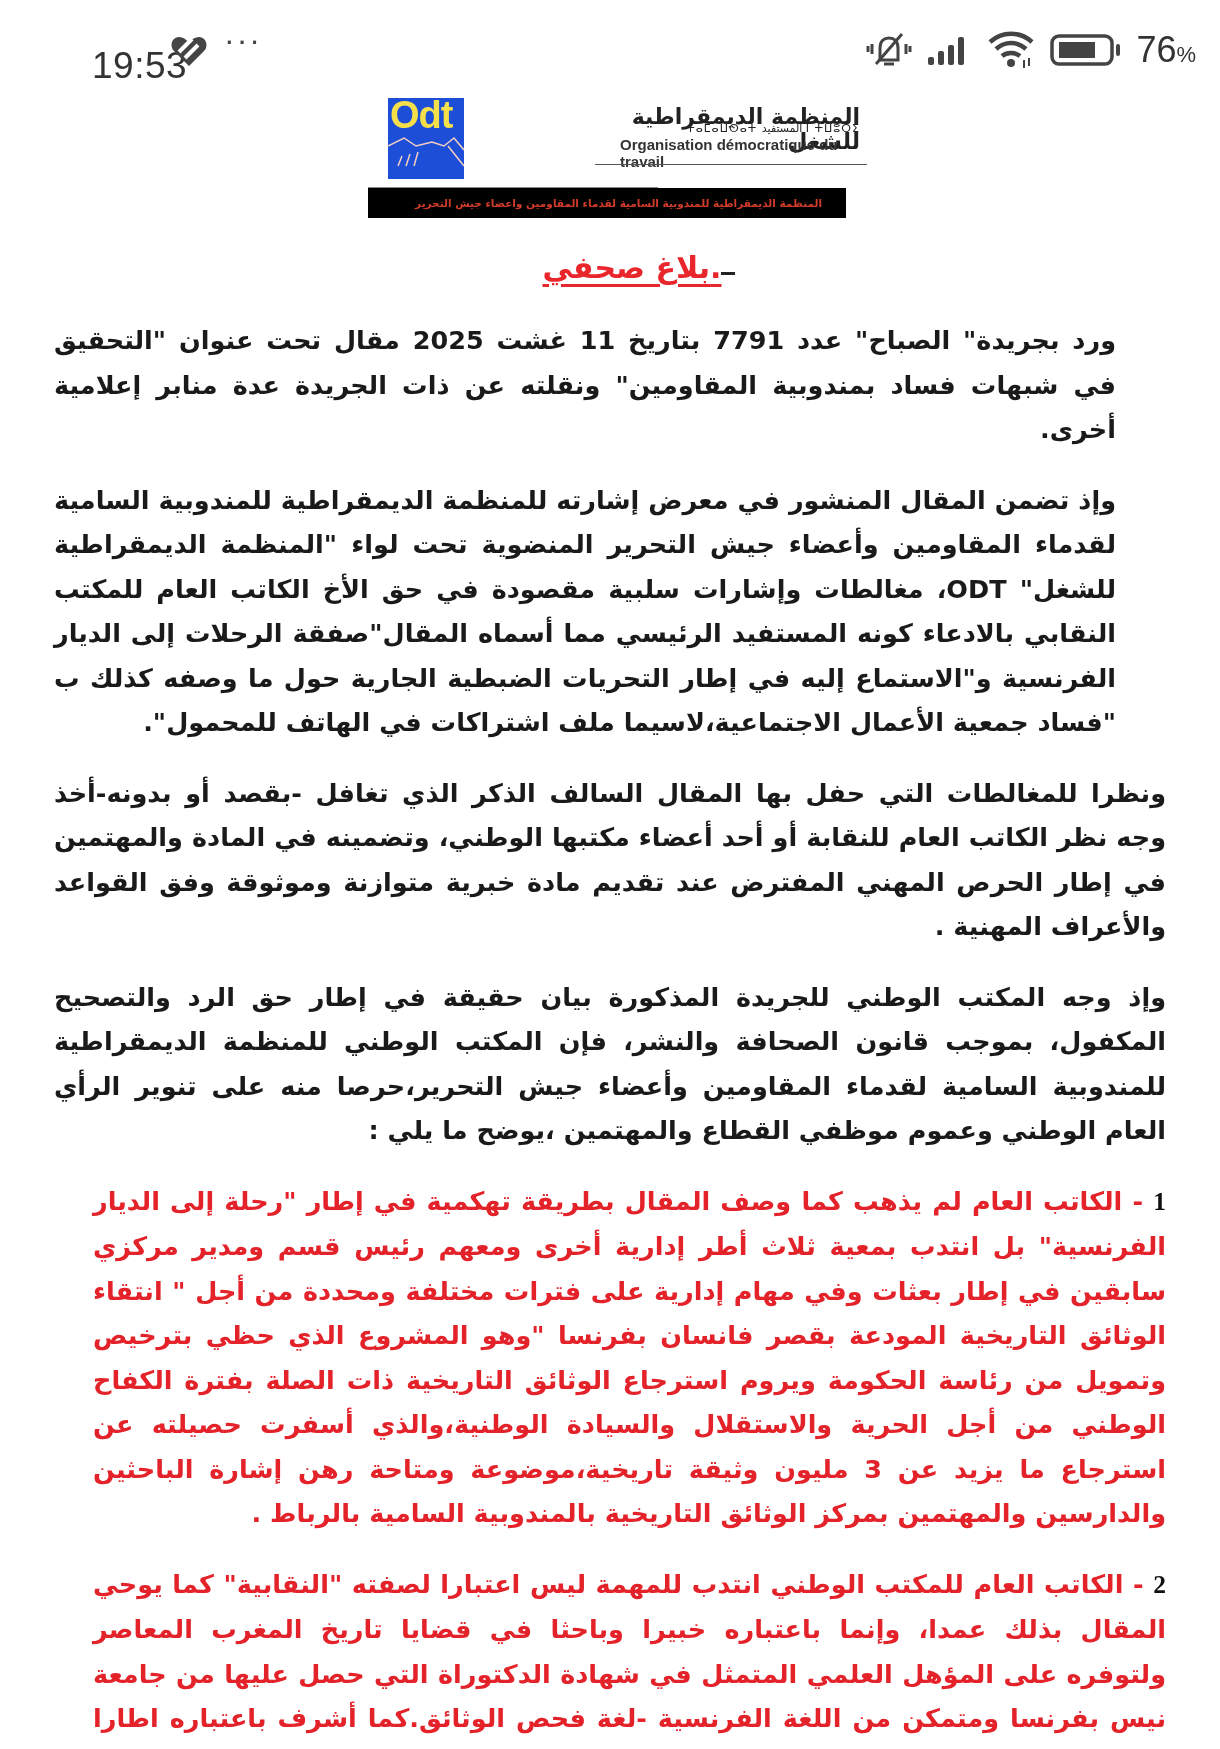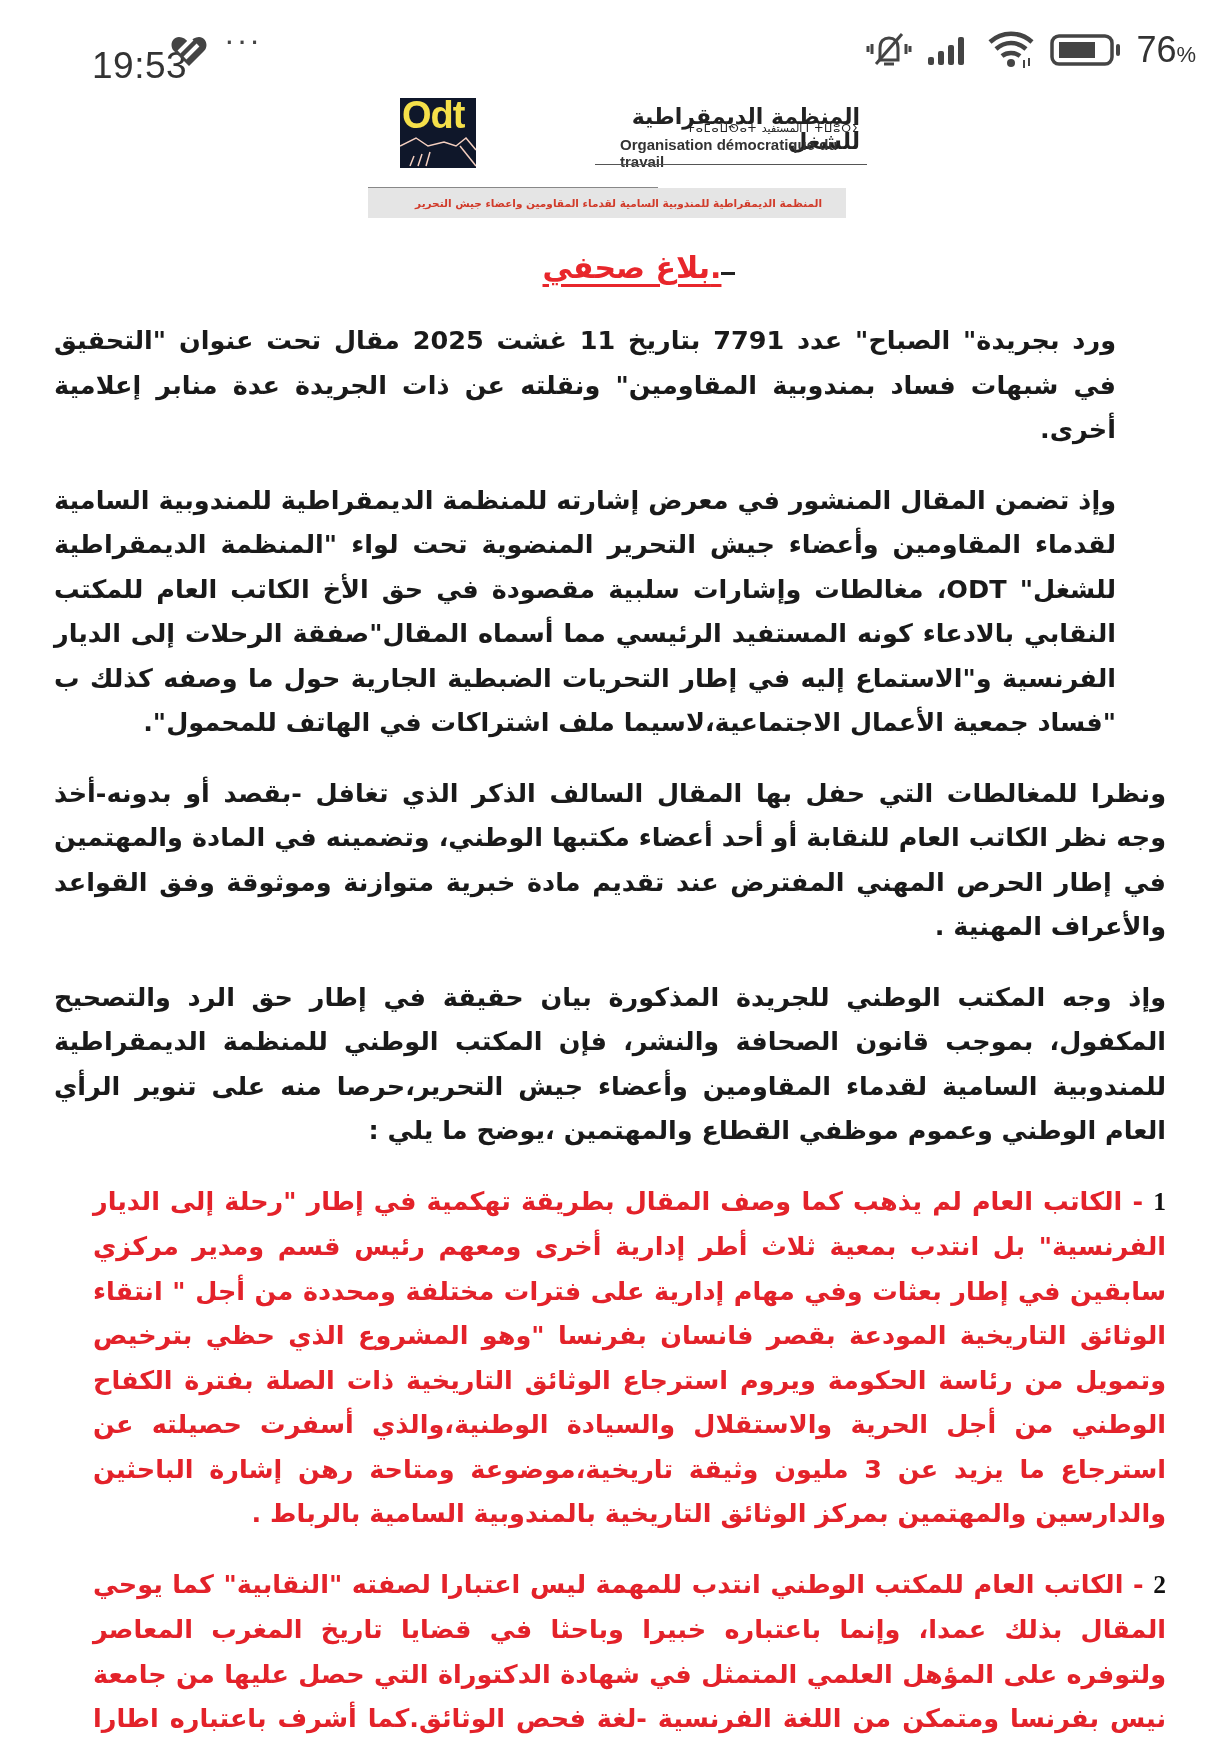"Odt" .logo { background: #0f172a -> #1d4ed8; height: 70px -> 81px; left: 400px -> 388px }
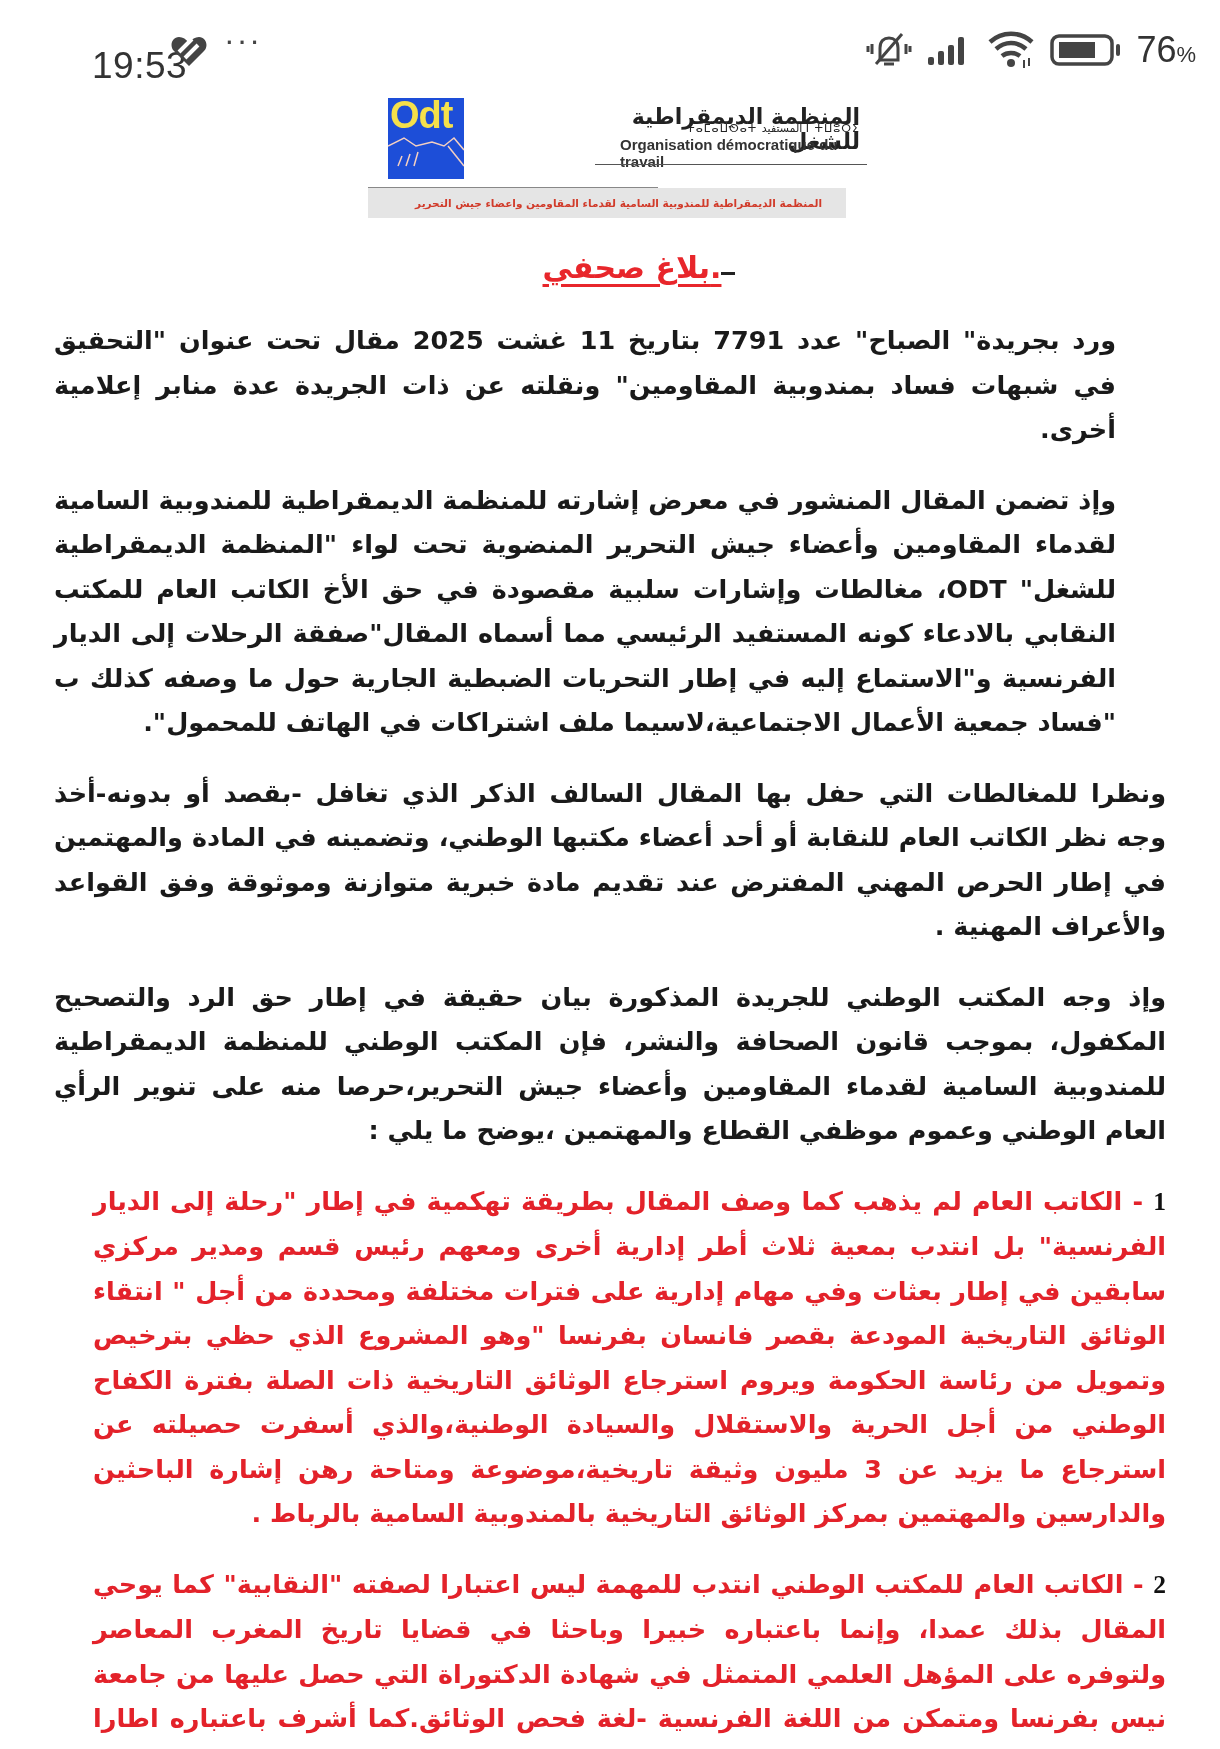"المنظمة الديمقراطية للمندوبية السامية" .banner { background: #e5e5e5 -> #000000 }
